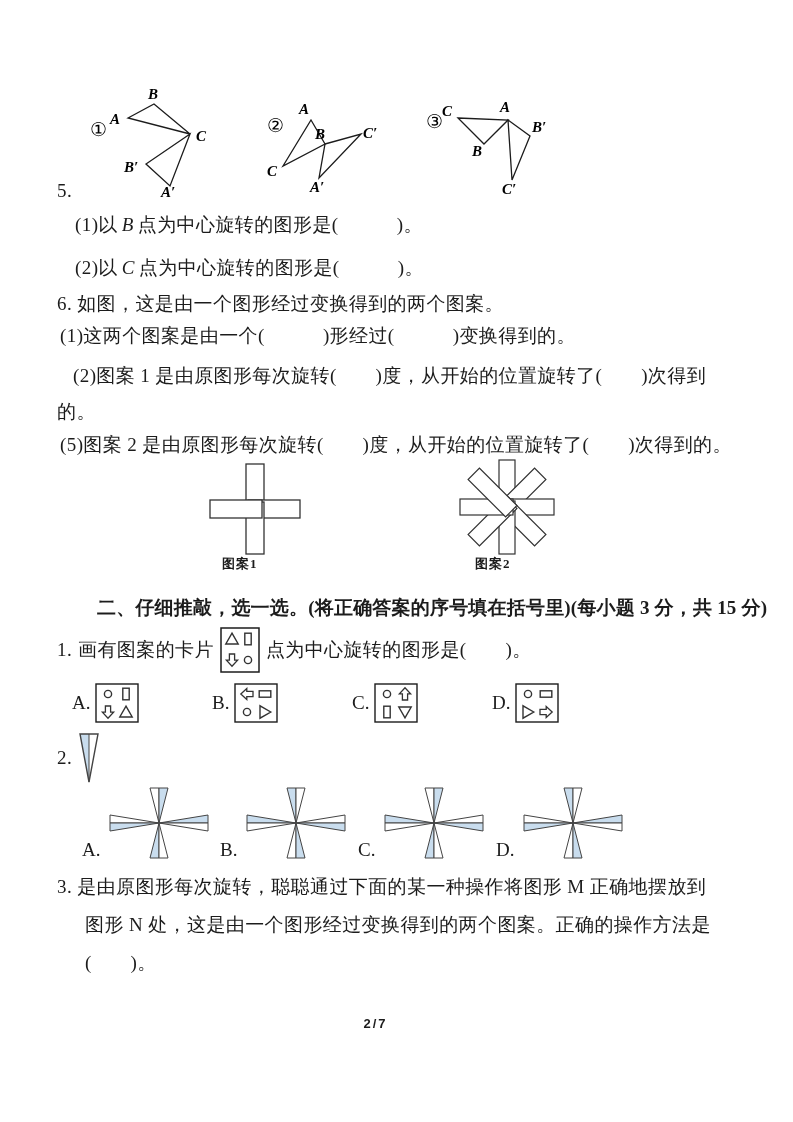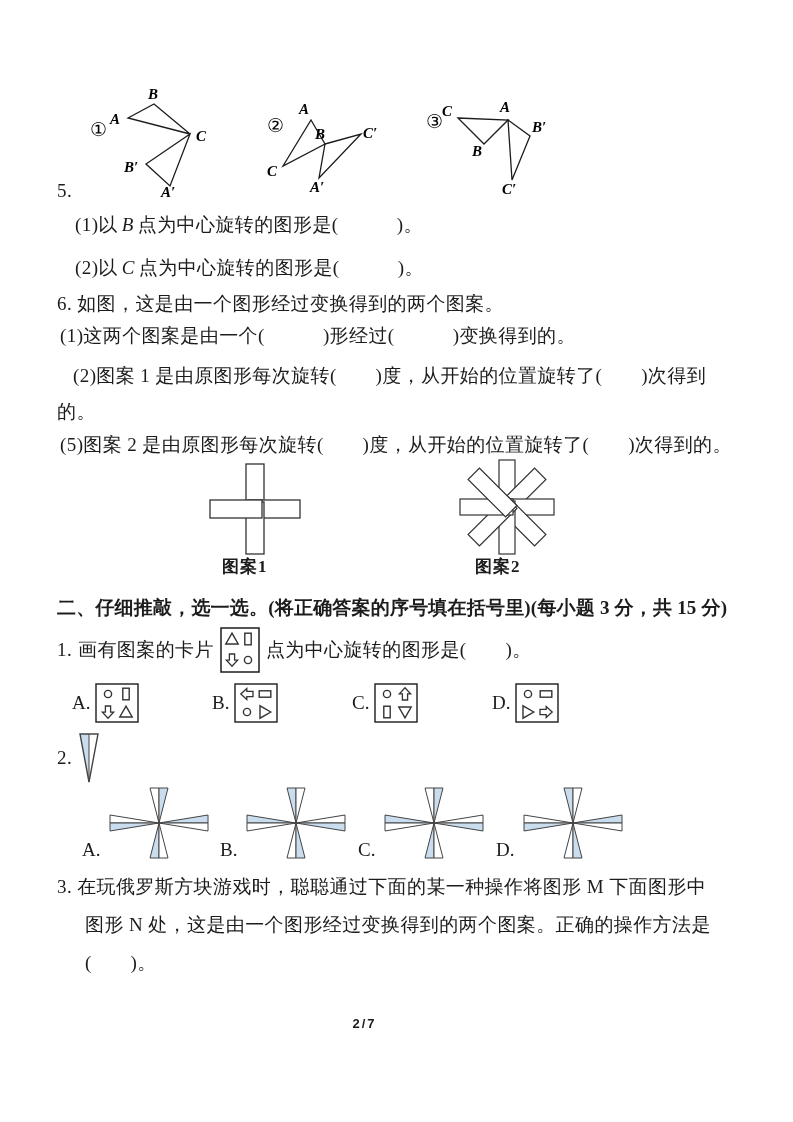"图案1" .caption { font-size: 17px -> 13px }
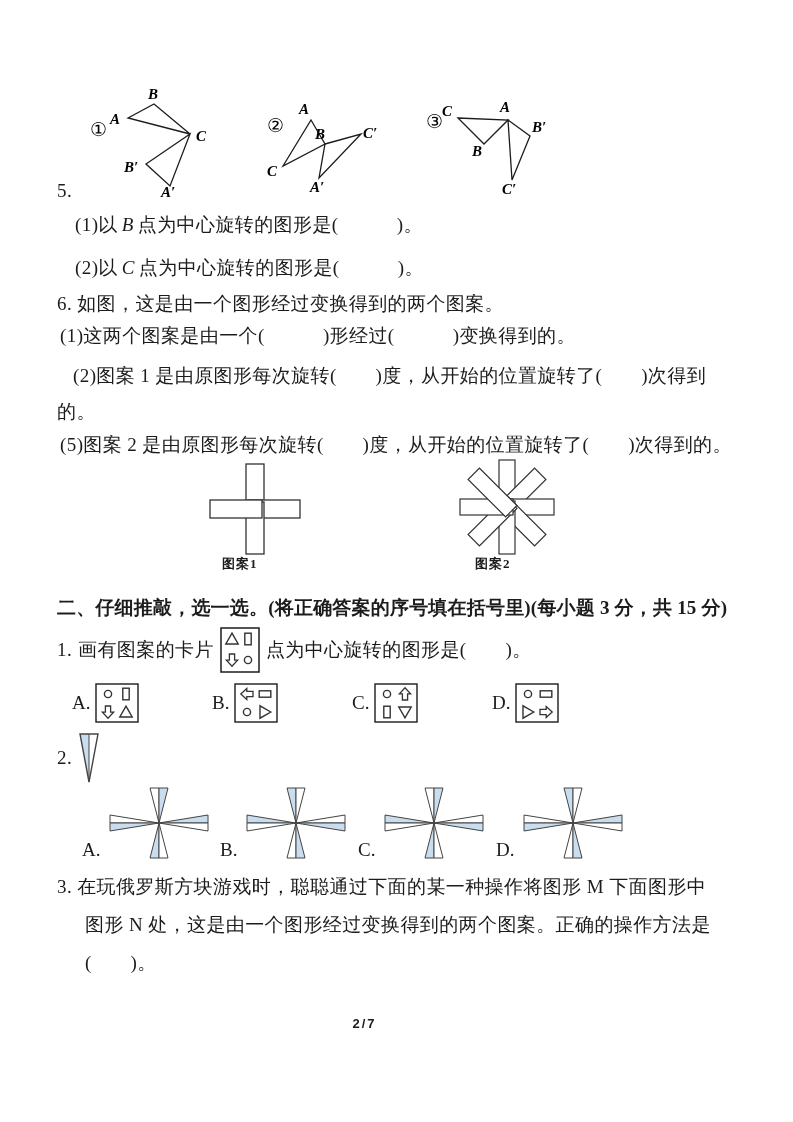"二、仔细推敲，选一选。(将正确答案的序号填在括号里)(每小题 3 分，共 15" .heading { margin-left: none -> 40px }
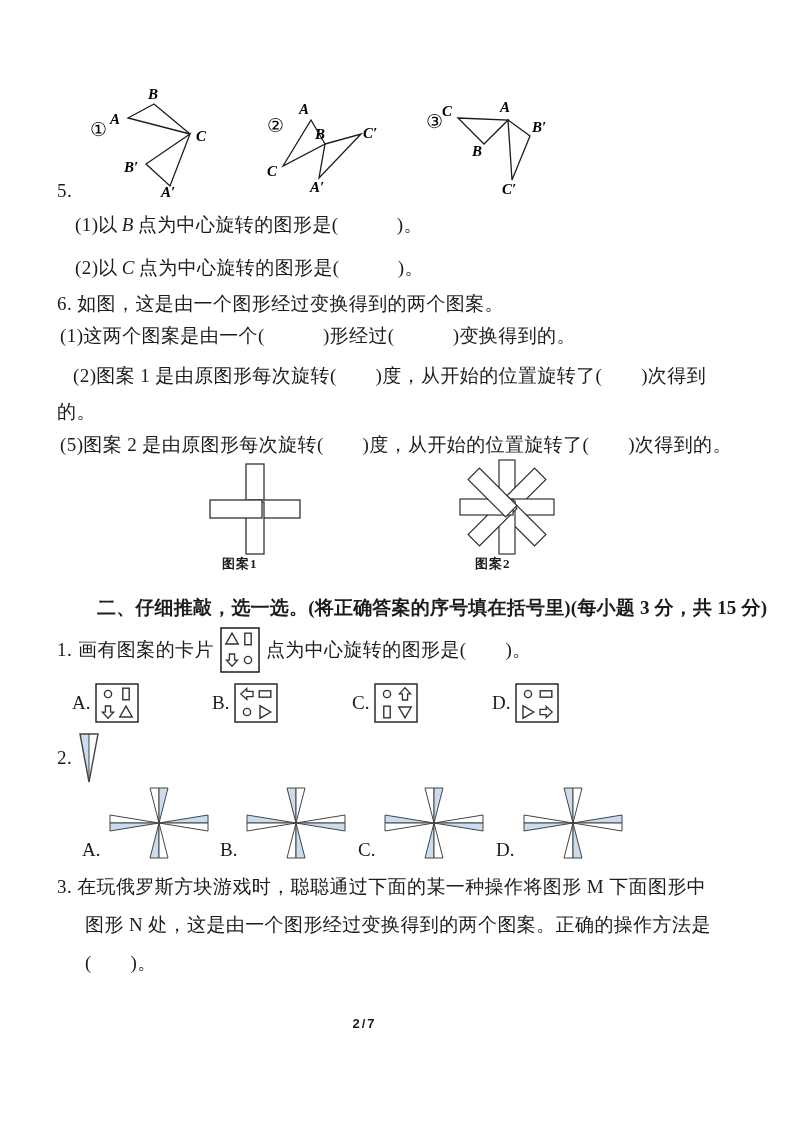"在玩俄罗斯方块游戏时，聪聪通过下面的某一种操作将图形 M 下面图形中" span { text: 在玩俄罗斯方块游戏时，聪聪通过下面的某一种操作将图形 M 下面图形中 -> 是由原图形每次旋转，聪聪通过下面的某一种操作将图形 M 正确地摆放到 }
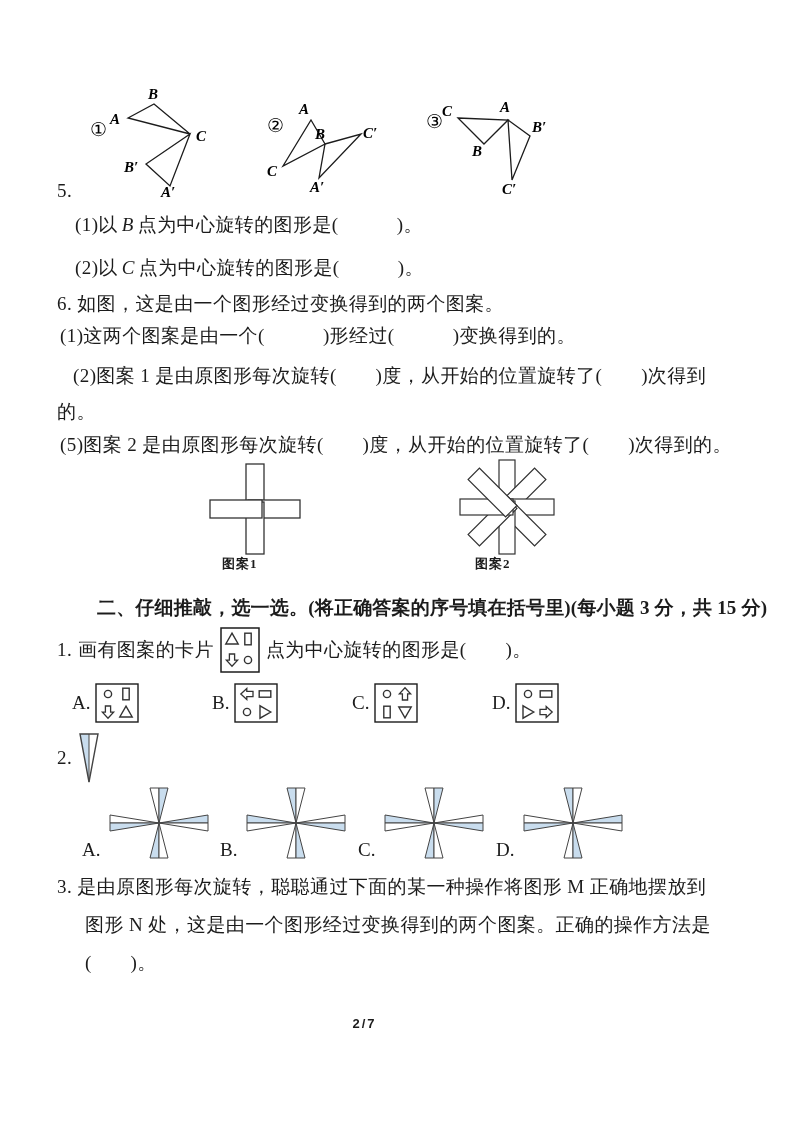"2/7" .footer { left: 1px -> 12px }
